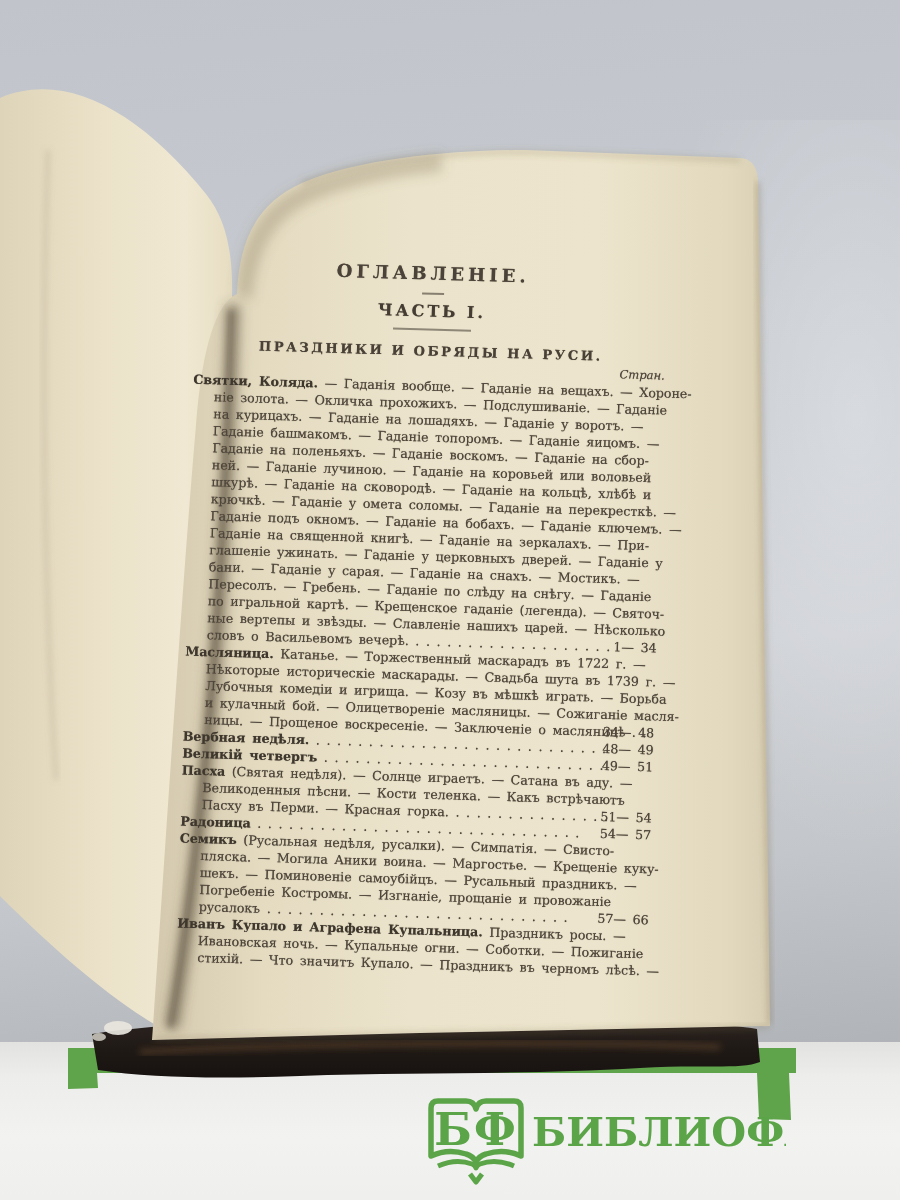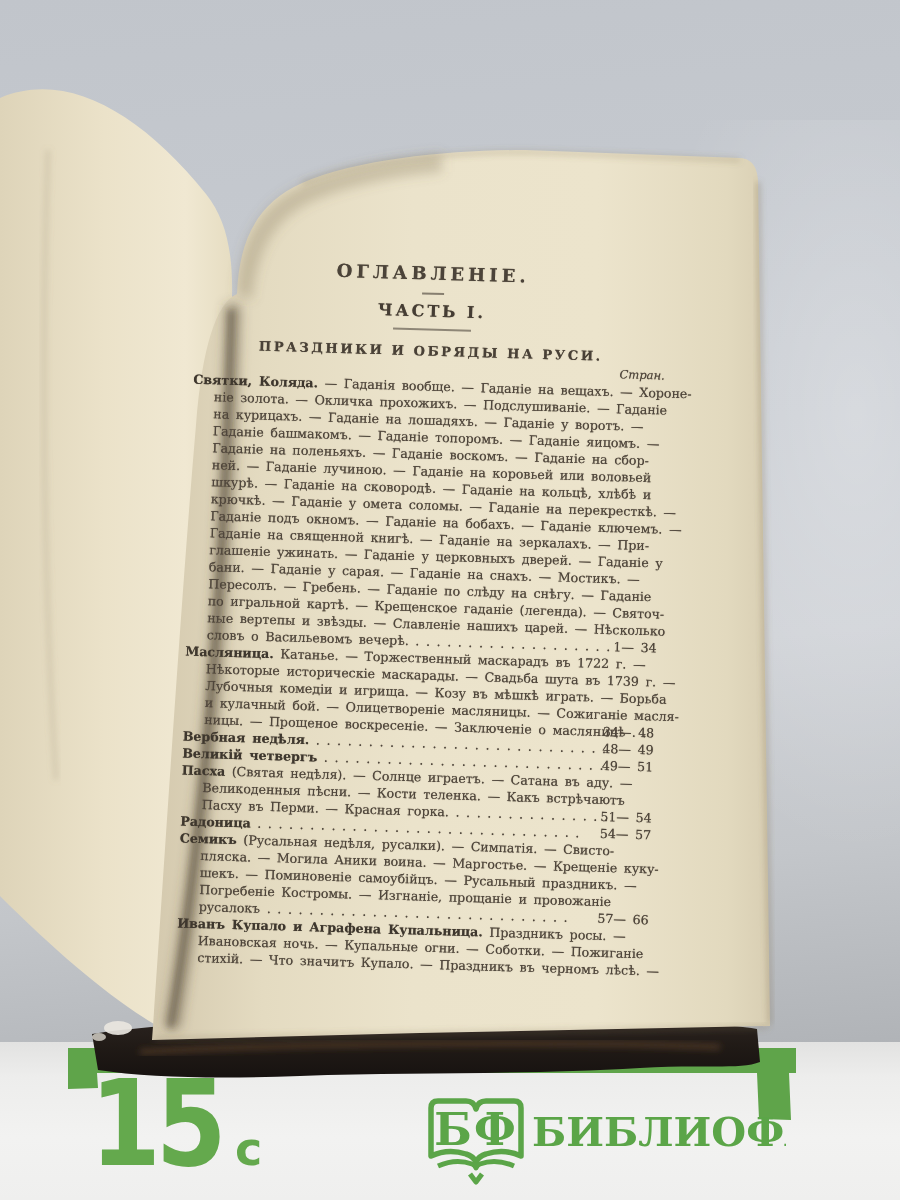"15" div.price { html: <div> <span>15</span> <span>с</span> </div> -> none }
